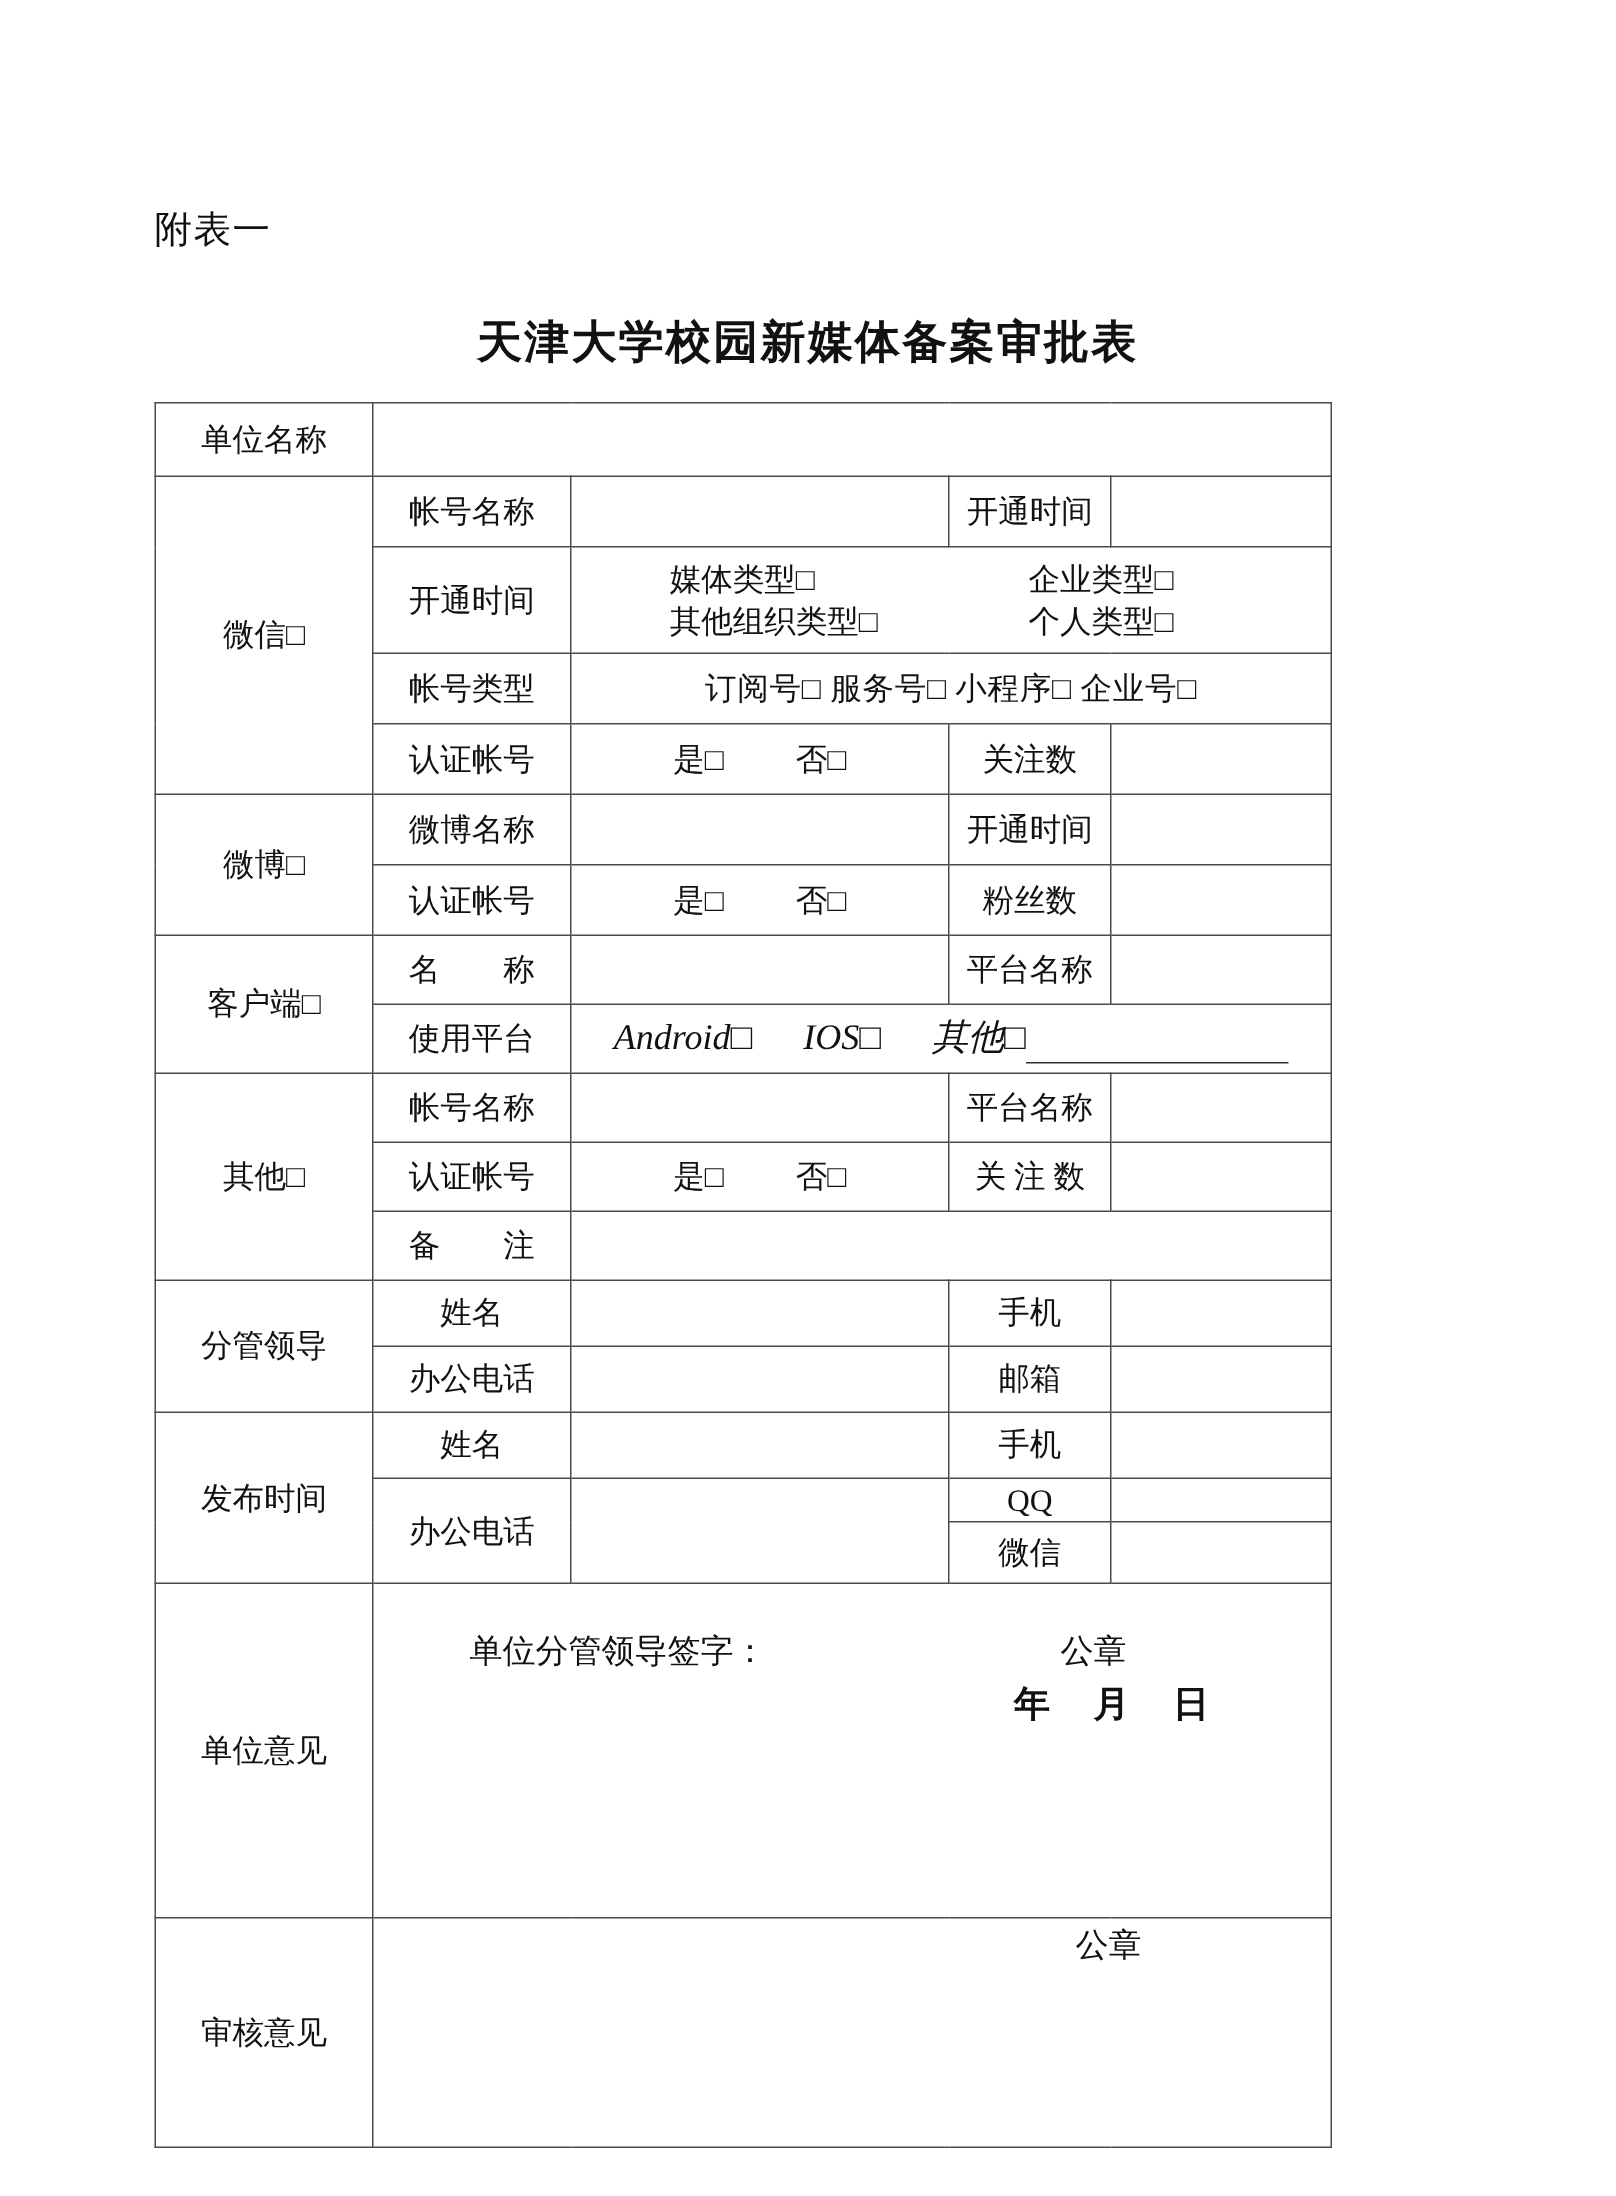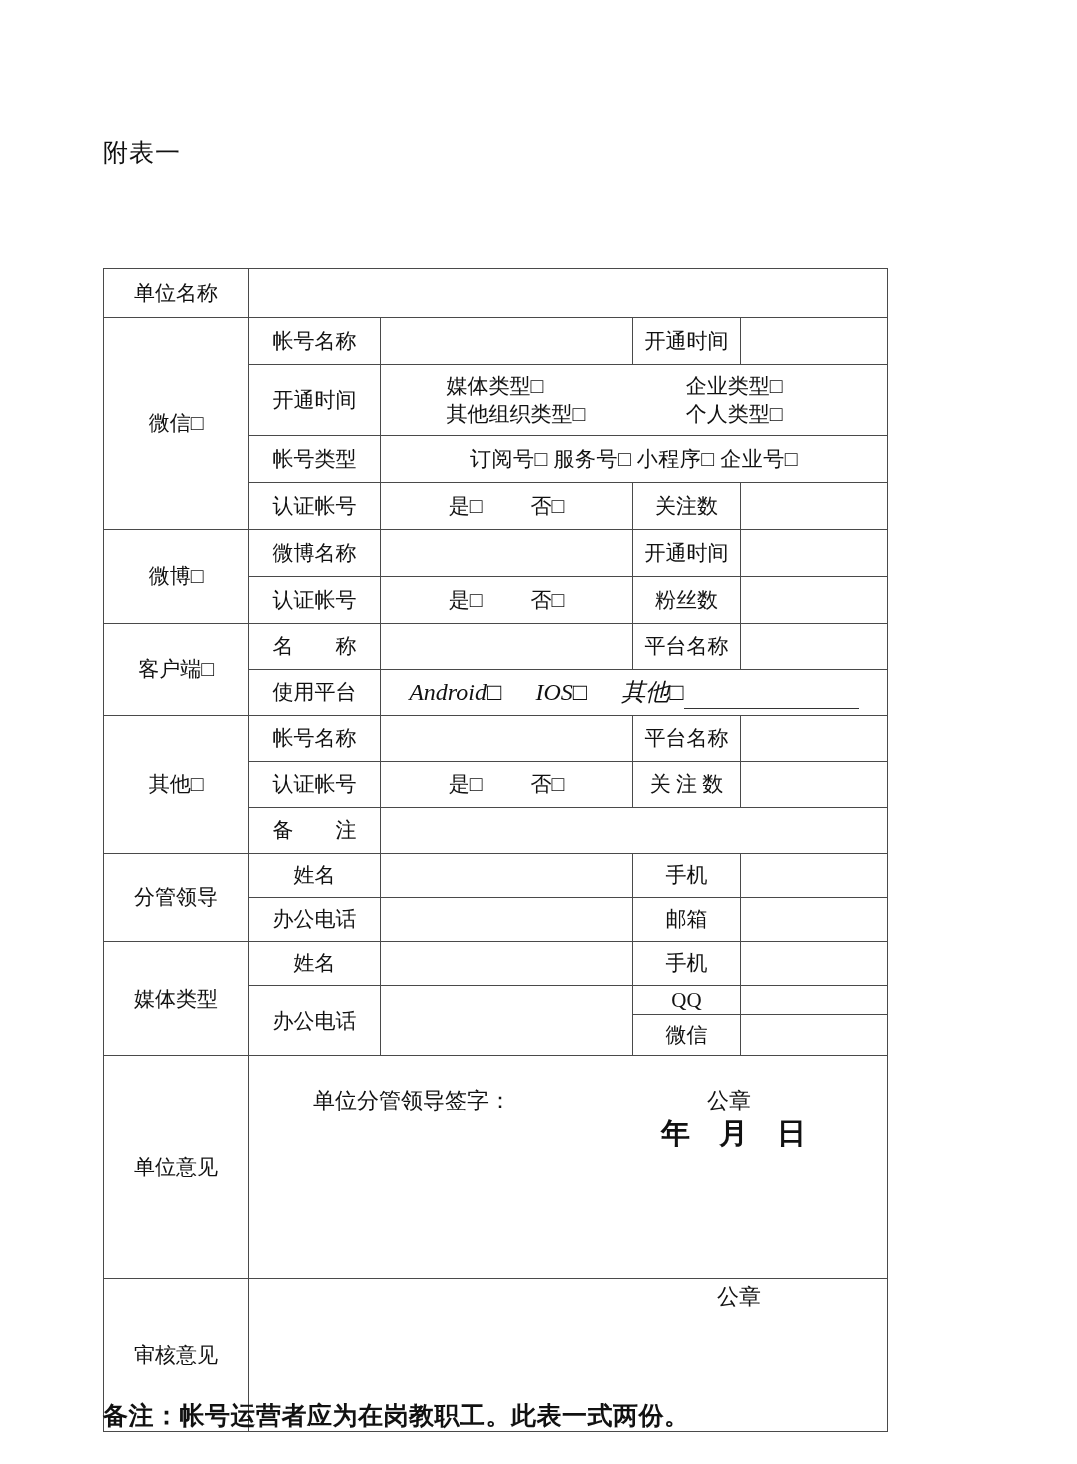"天津大学校园新媒体备案审批表" div.doc-title { html: none -> <div>天津大学校园新媒体备案审批表</div> }
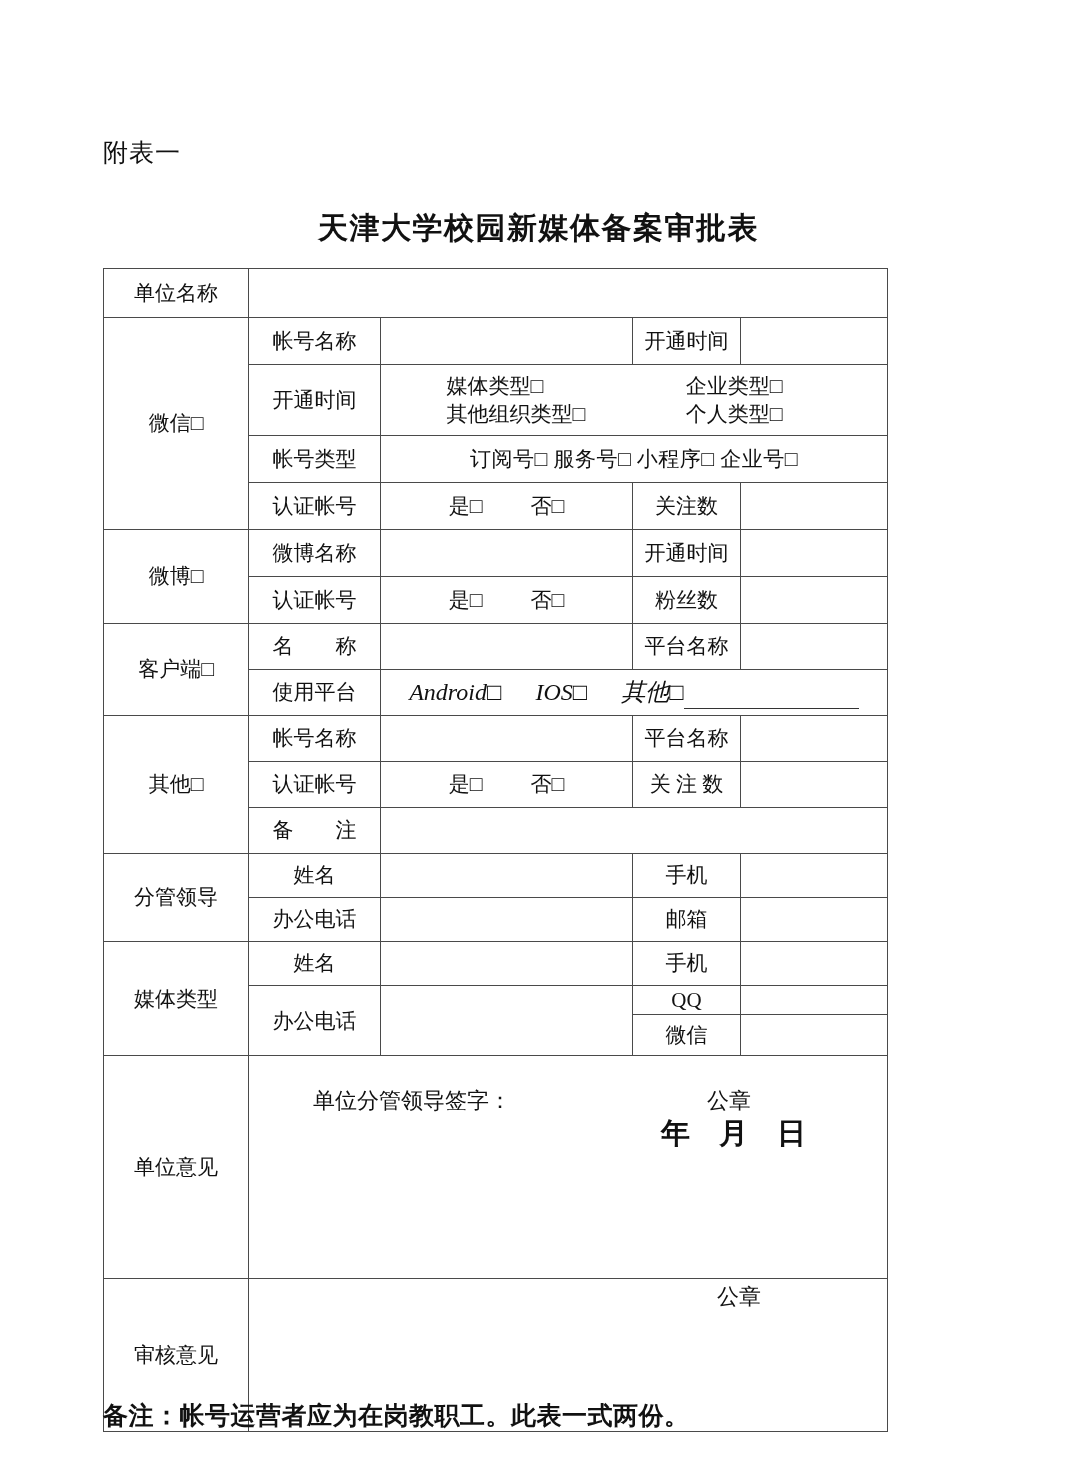"媒体类型" td.left-cat { text: 媒体类型 -> 发布时间 }
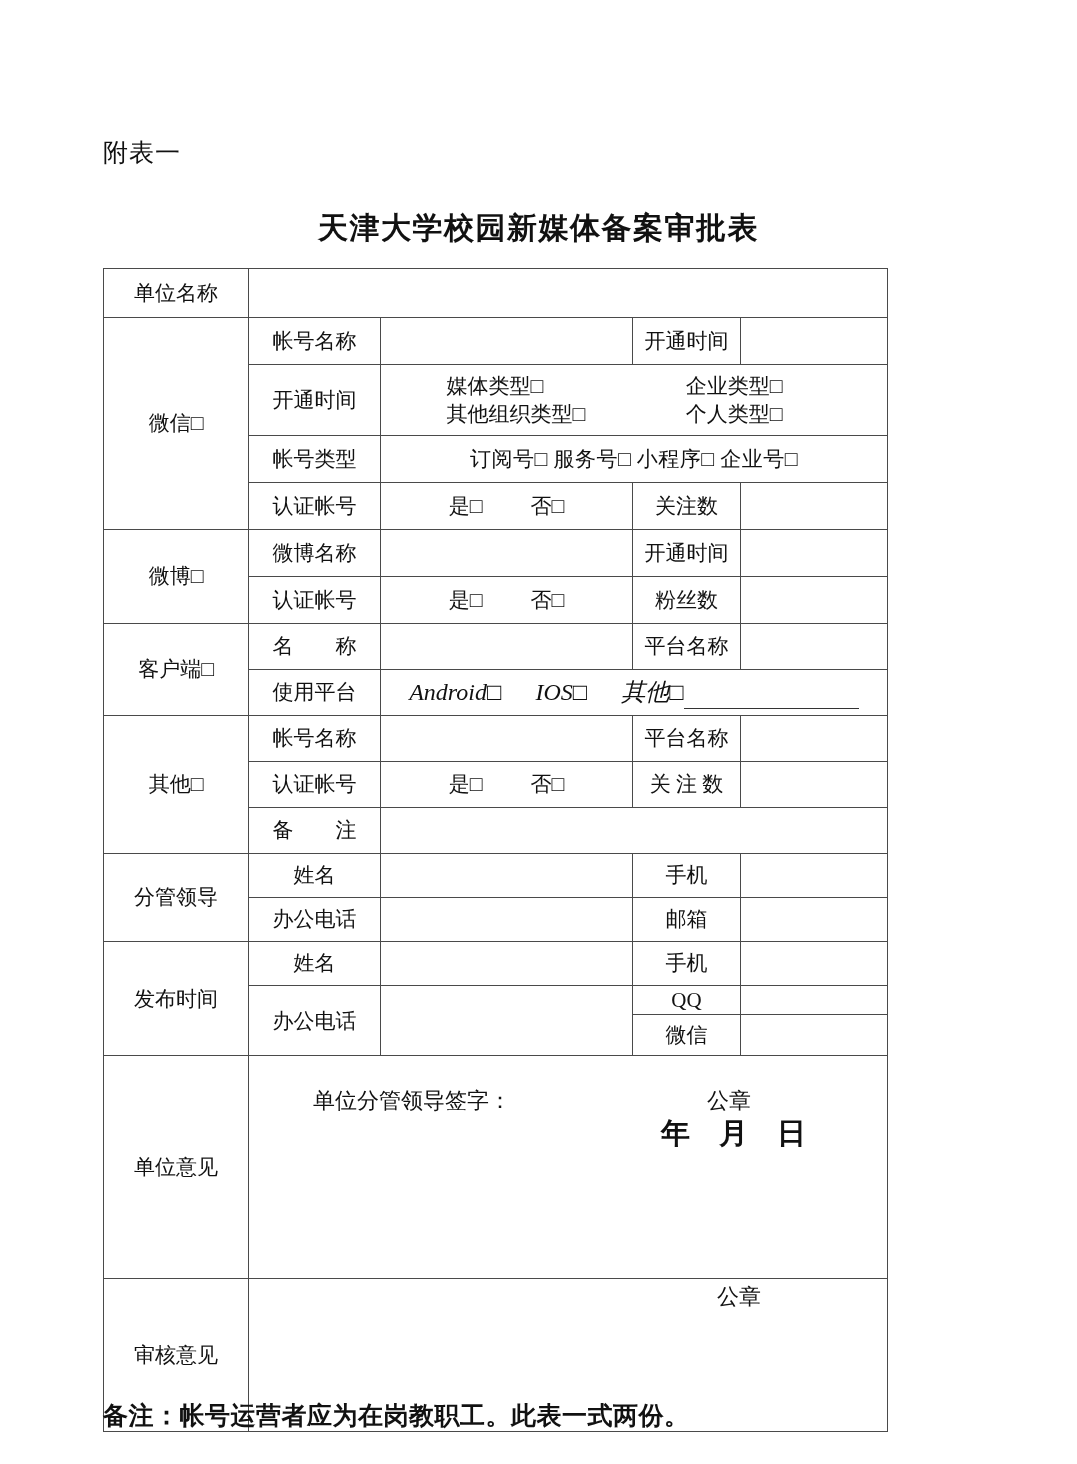"年 月 日" .ymd { font-size: 29px -> 24px }
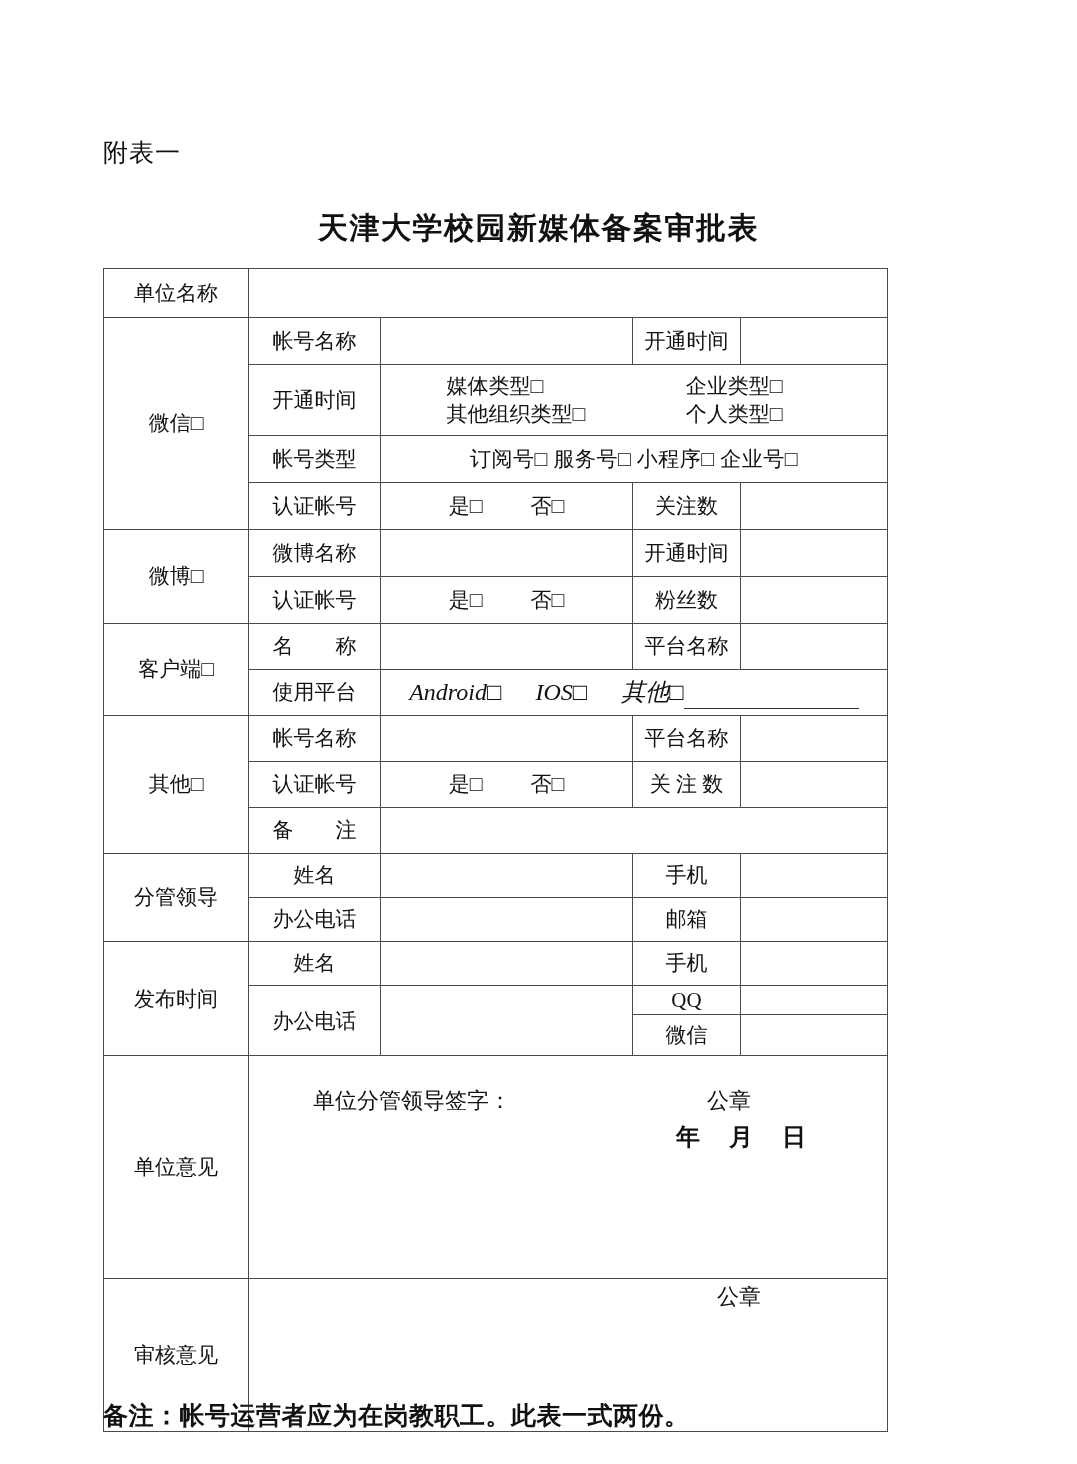"备注：帐号运营者应为在岗教职工。此表一式两份。" div.footer-note { html: <div>备注：帐号运营者应为在岗教职工。此表一式两份。</div> -> none }
